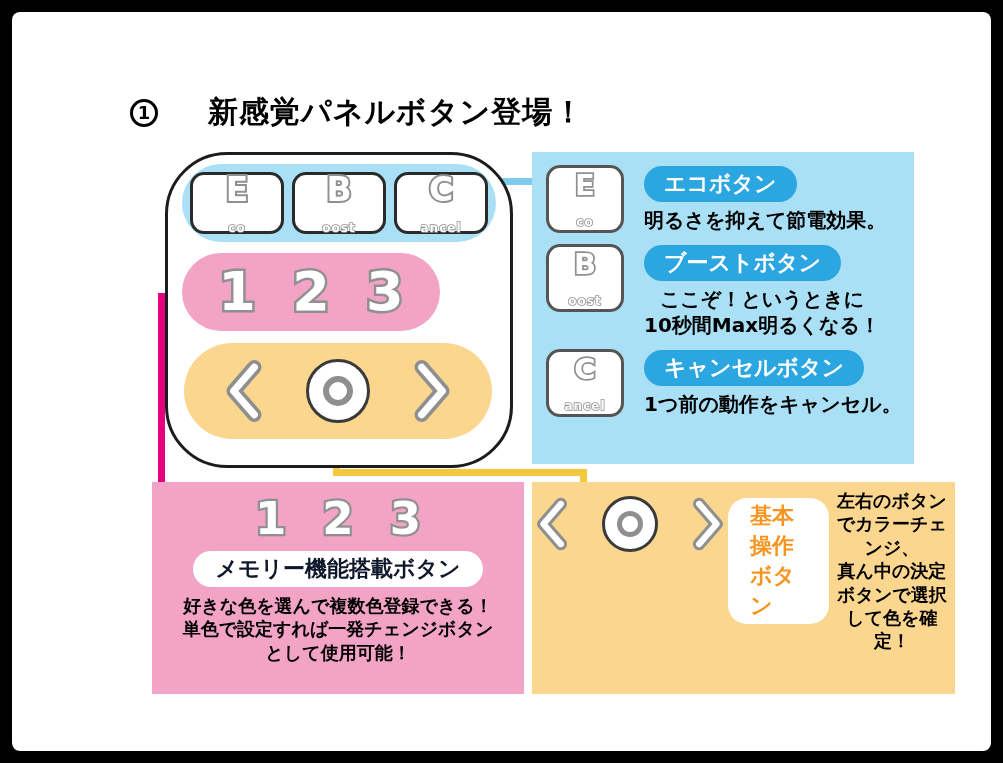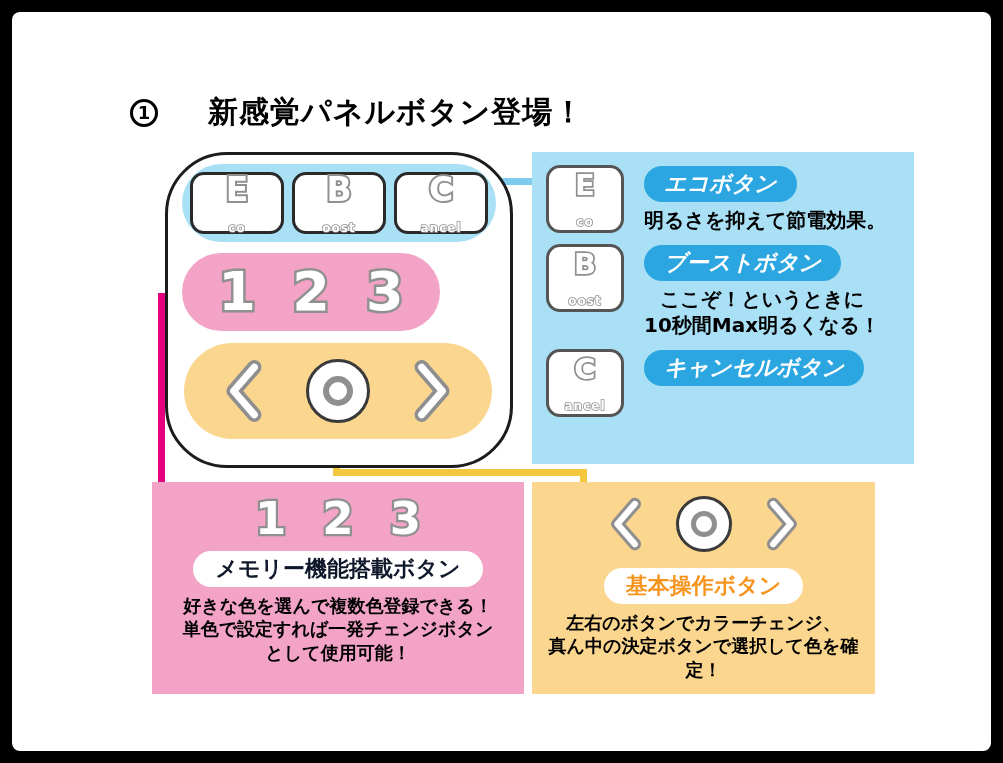"エコボタン" .pill-blue { font-style: italic -> none }
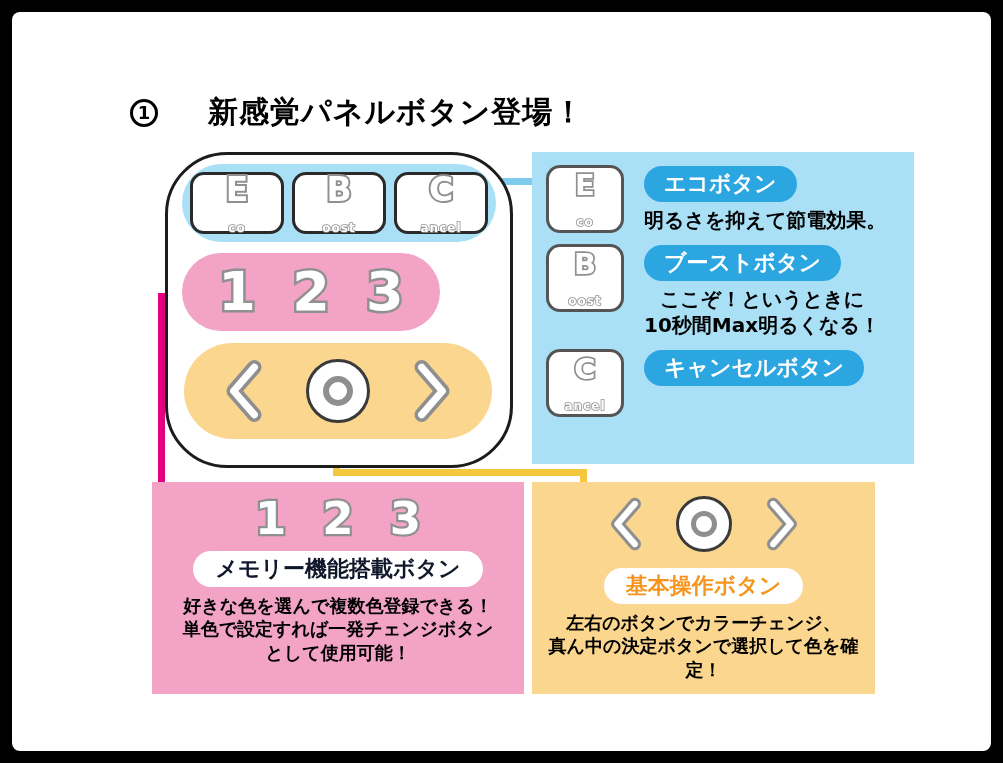"1つ前の動作をキャンセル。" div.desc { html: none -> <div>1つ前の動作をキャンセル。</div> }
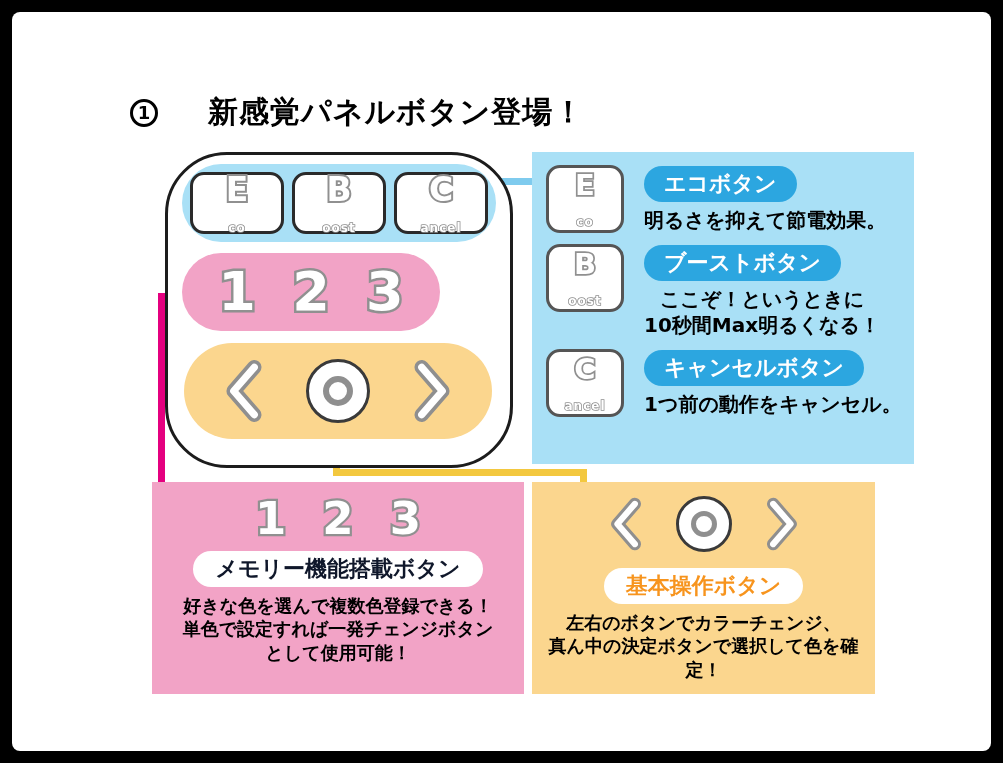"基本操作ボタン" .basic-box { align-items: center -> flex-start; flex-direction: column -> row; width: 343px -> 423px }
